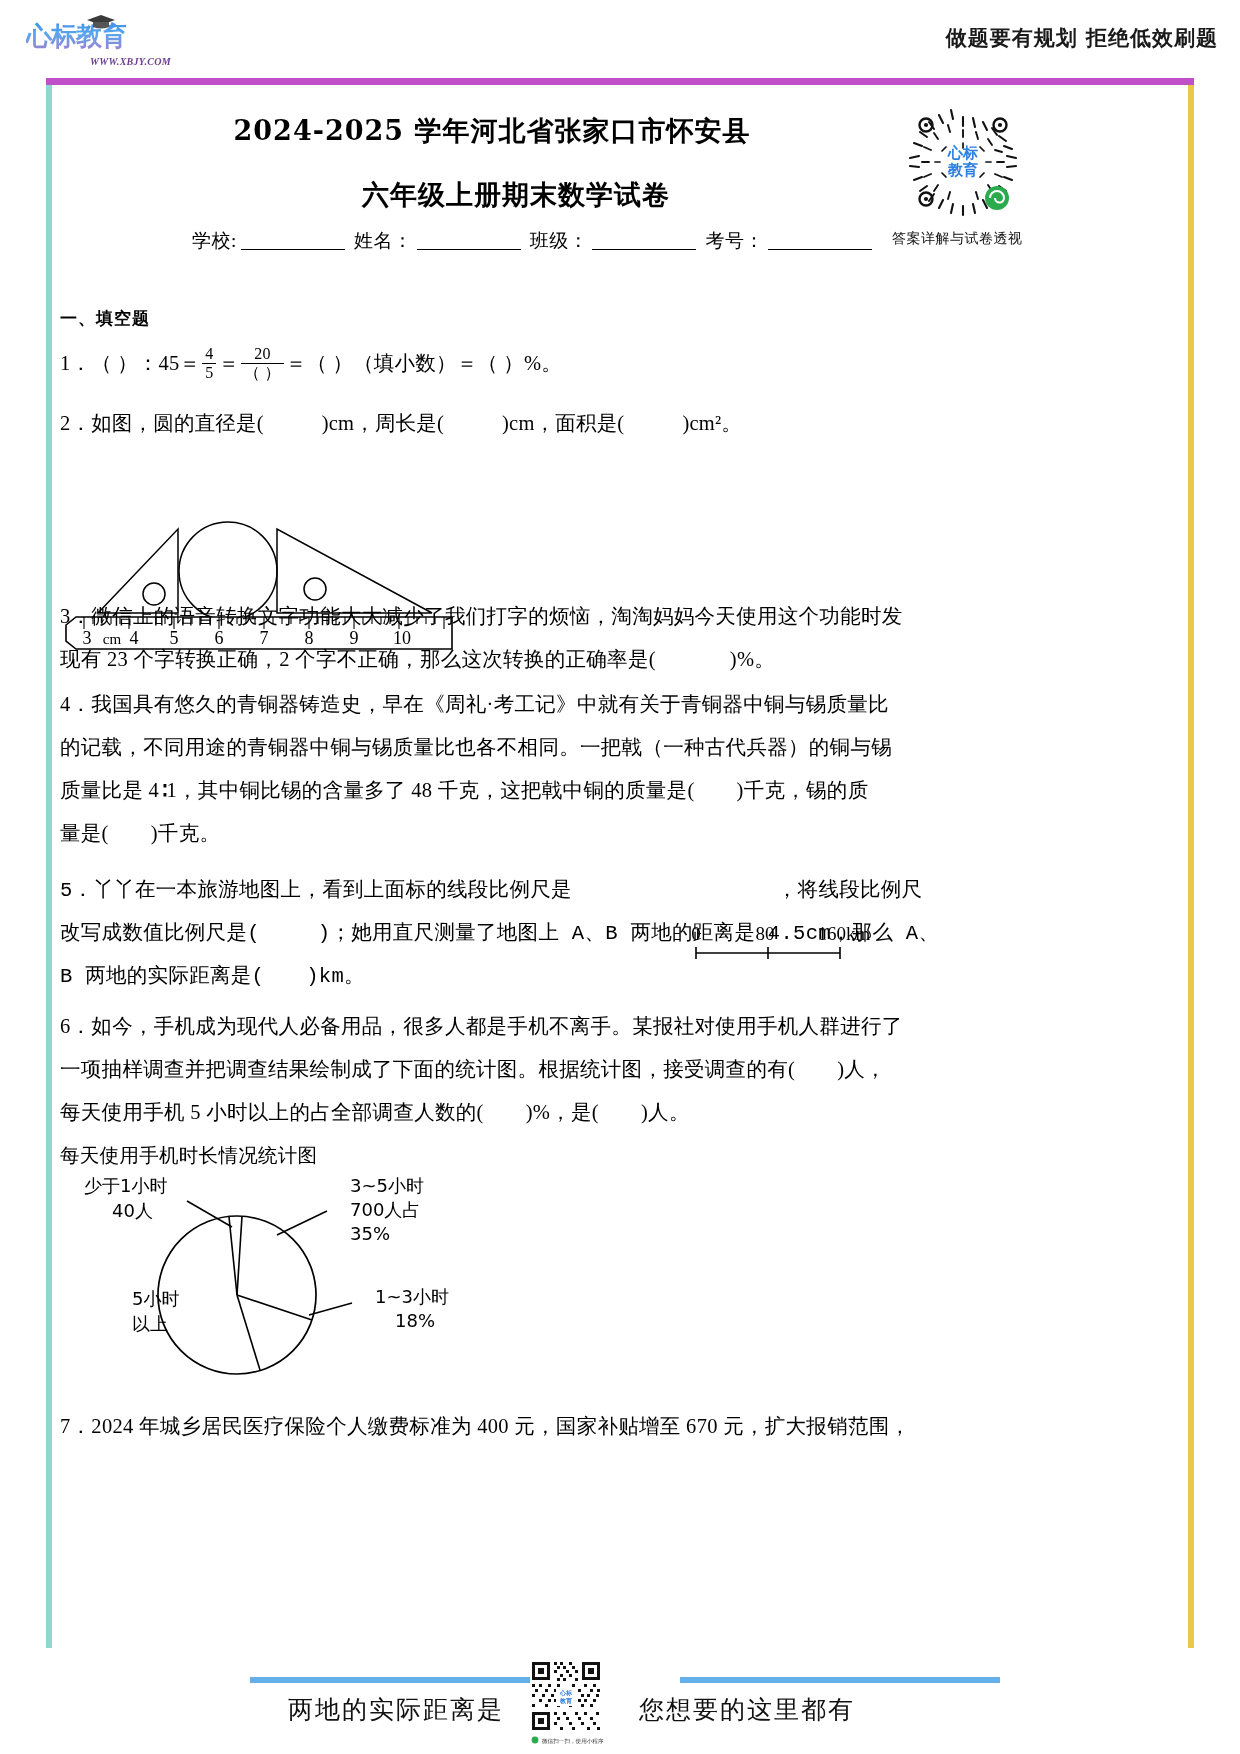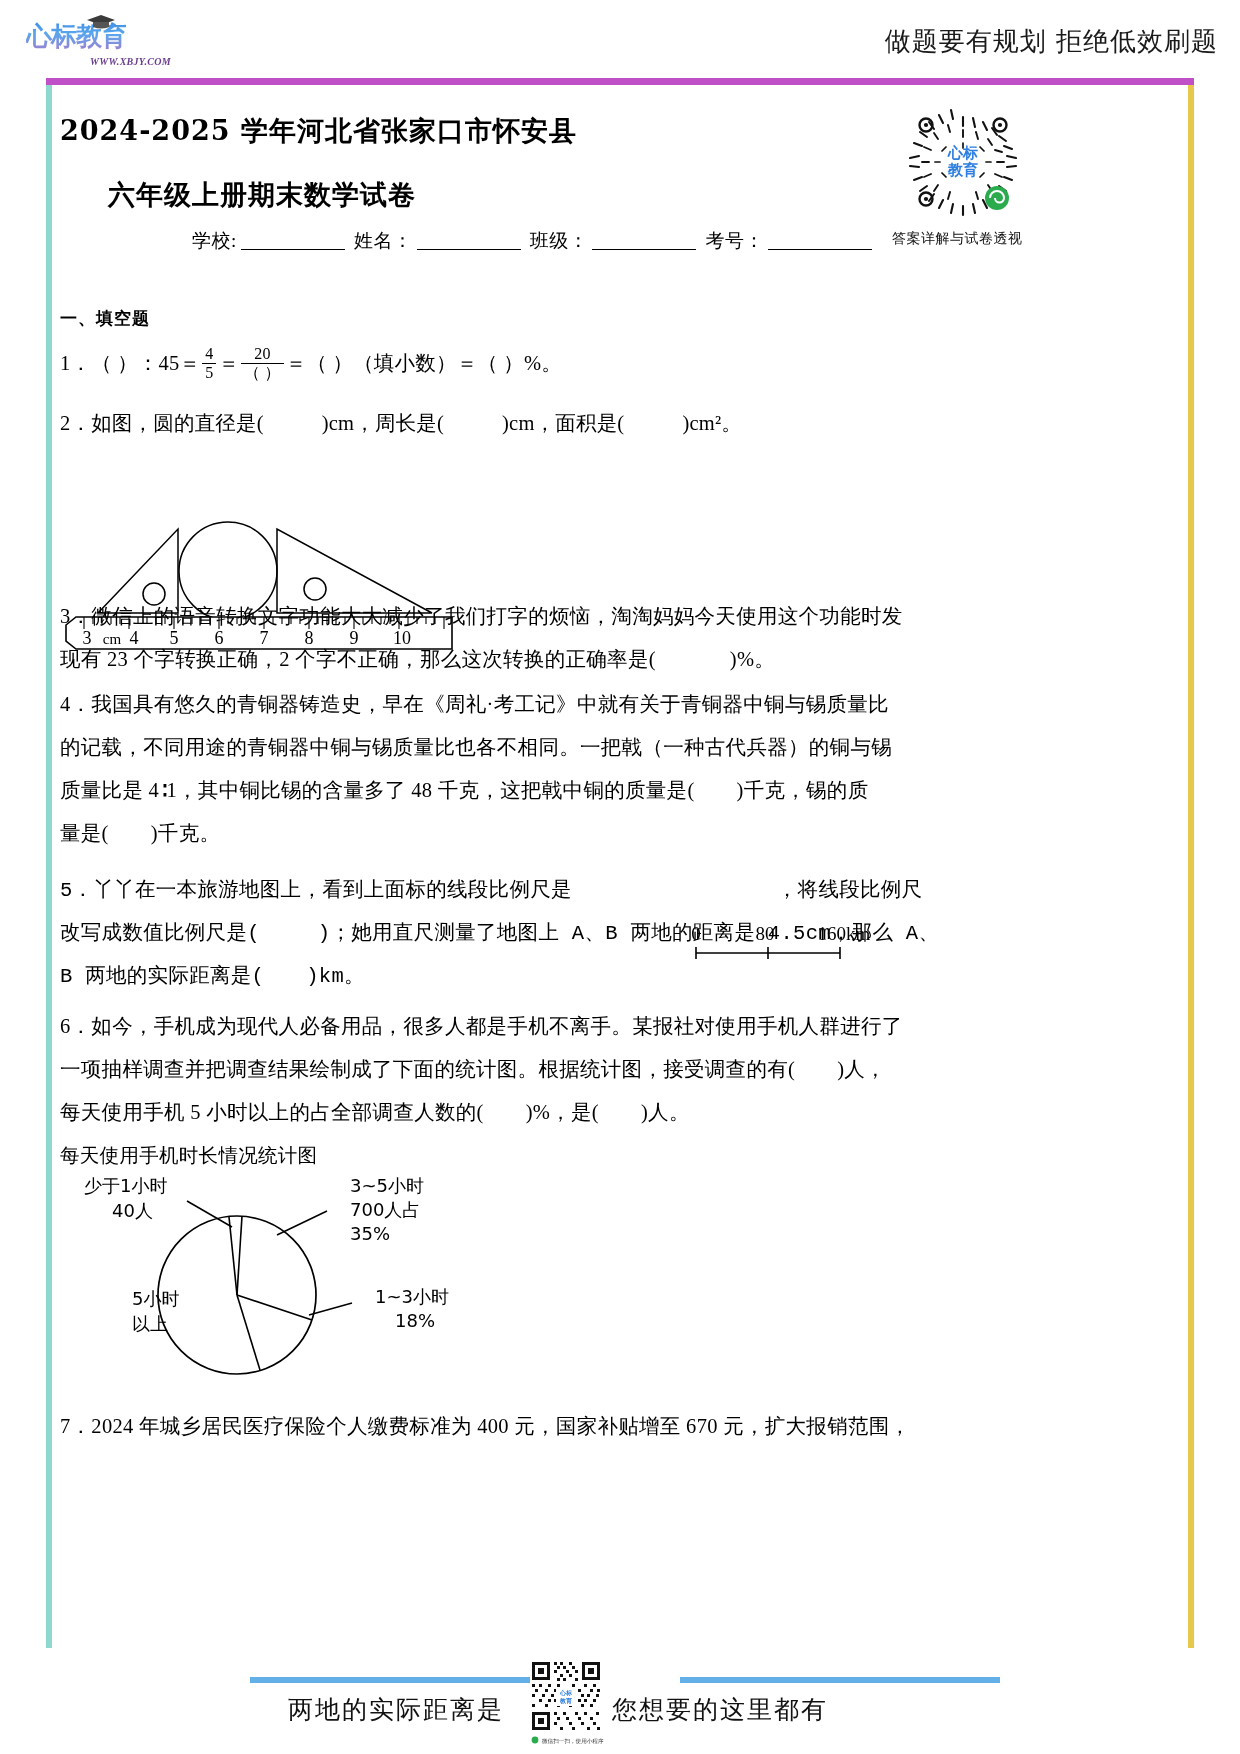"做题要有规划 拒绝低效刷题" .header-slogan { font-size: 26px -> 21px; font-weight: 400 -> 700 }
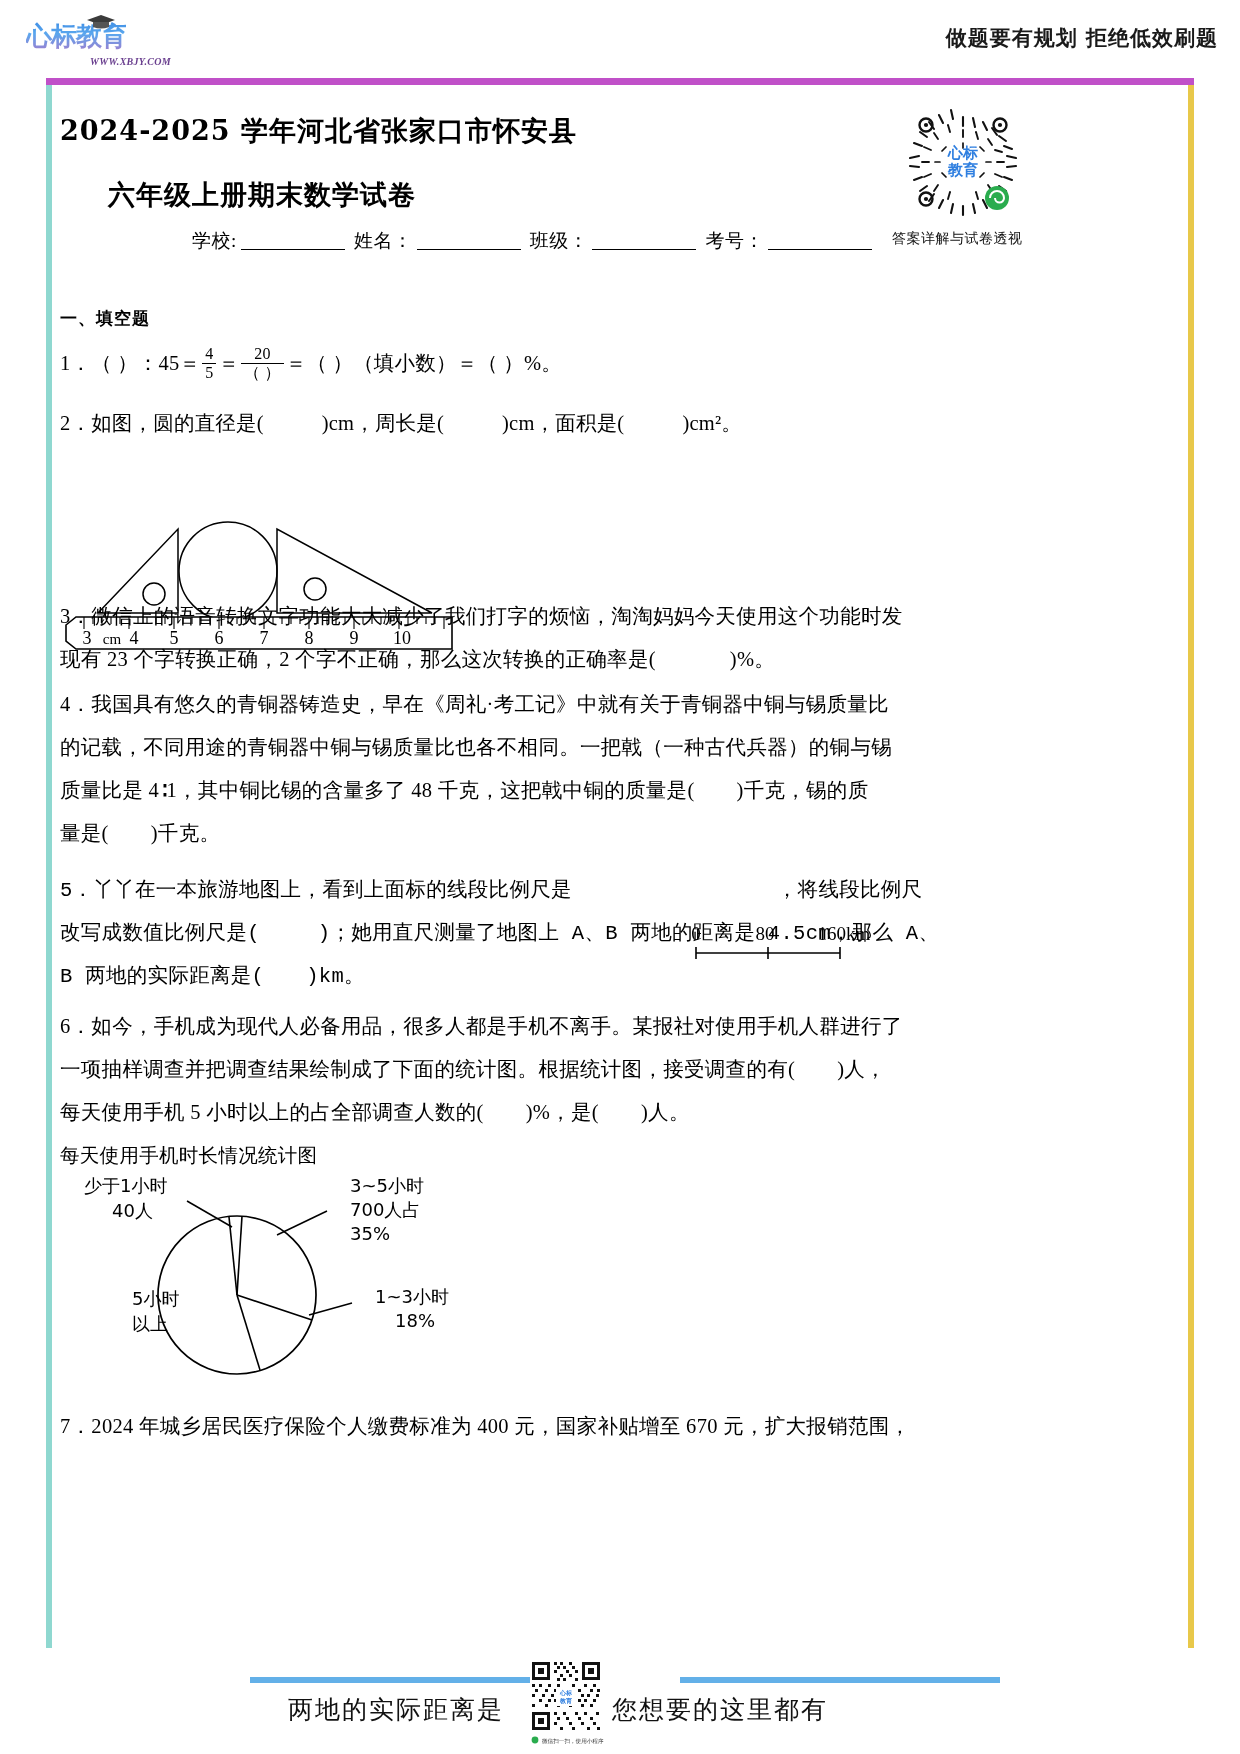"2024-2025 学年河北省张家口市怀安县" .title-block { left: 8px -> 0; text-align: none -> center }
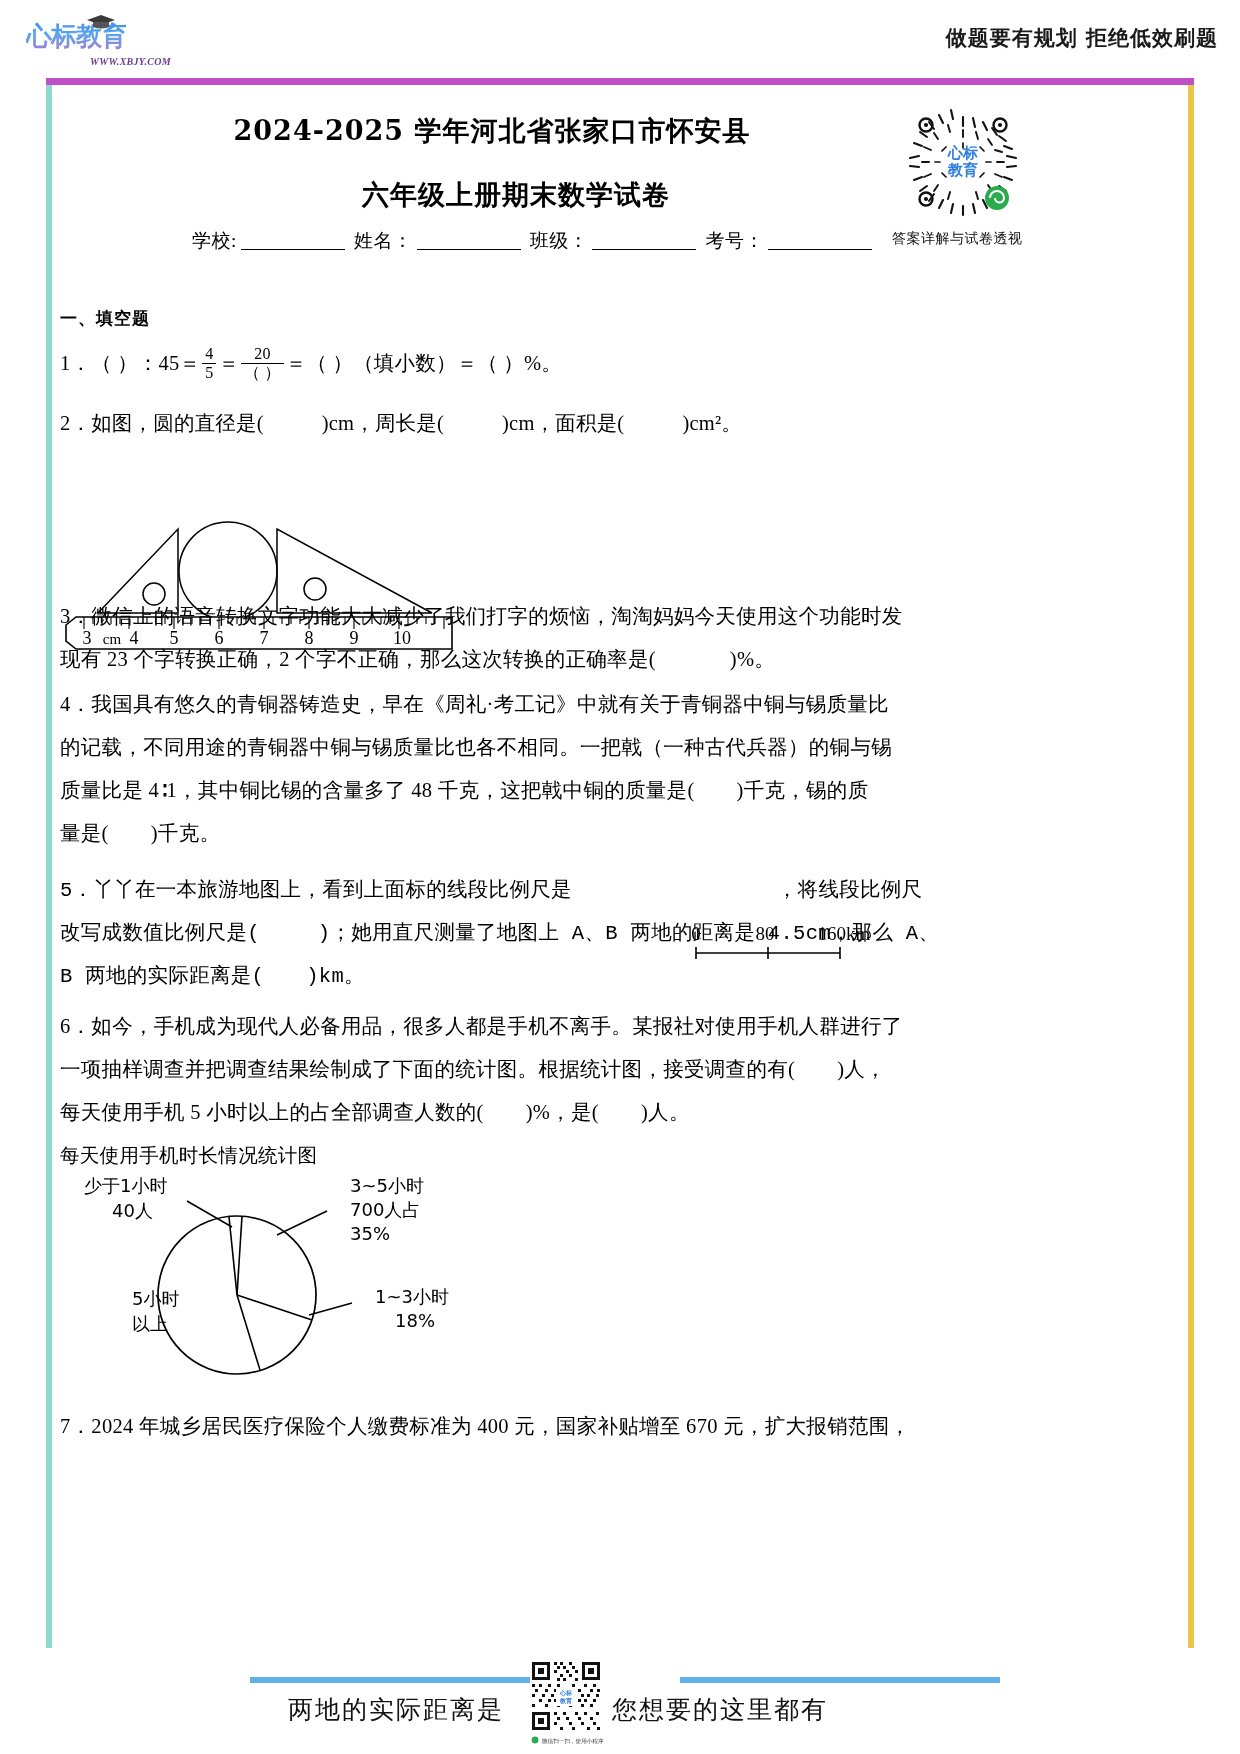"您想要的这里都有" .footer-text.right { left: 612px -> 639px }
